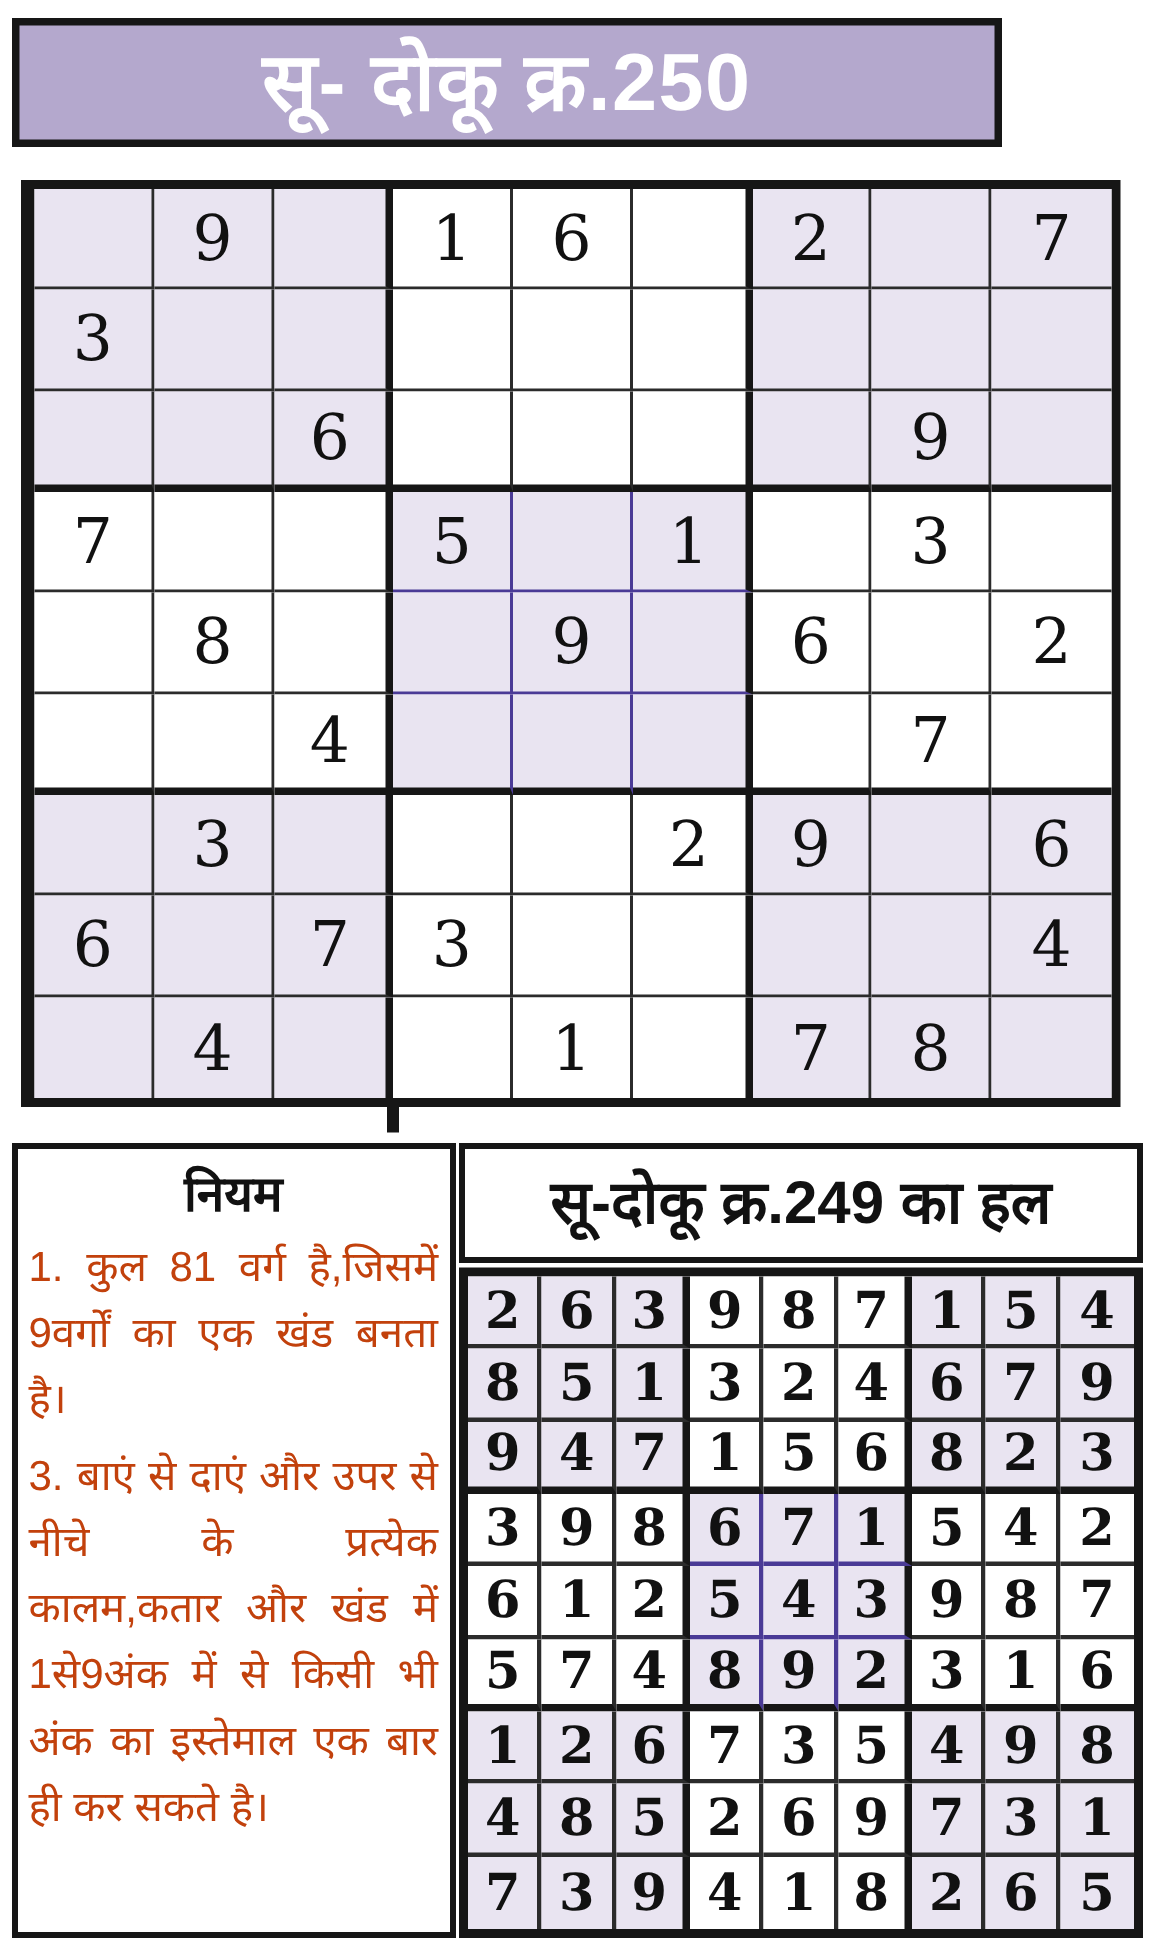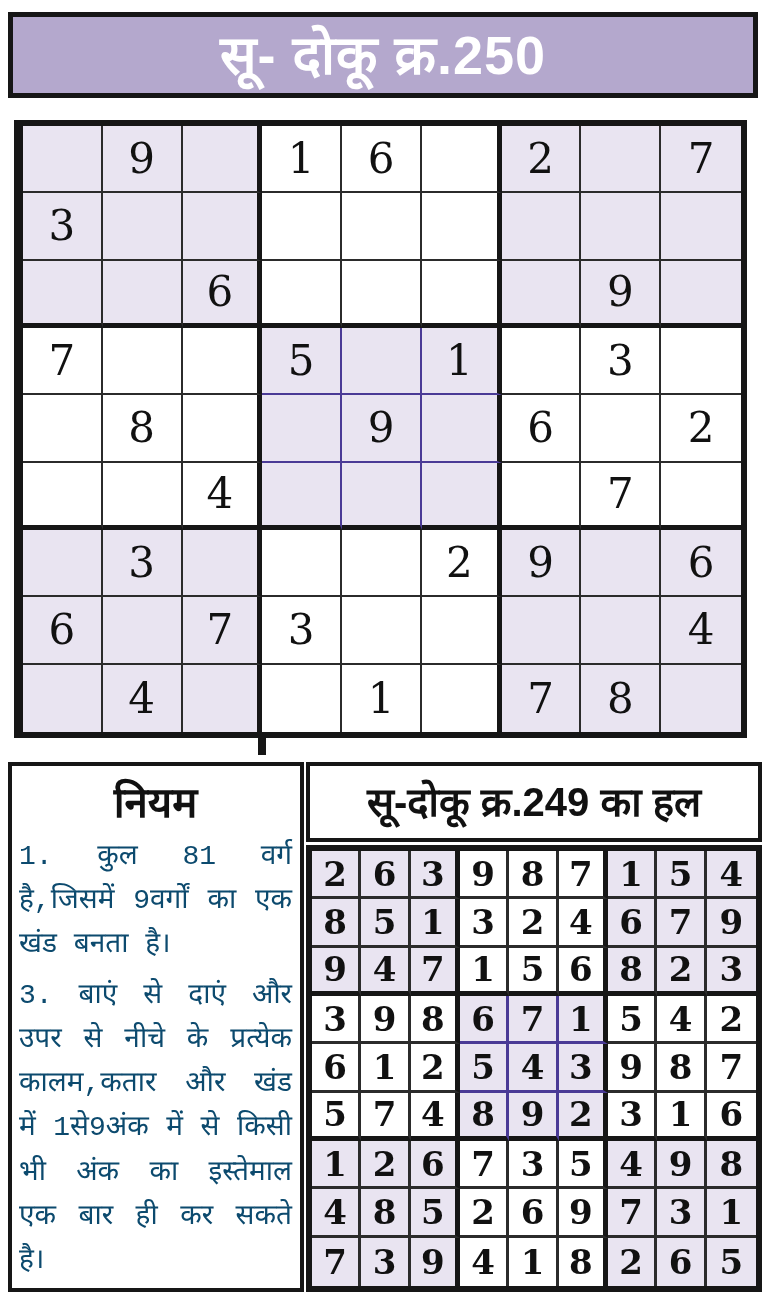"सू- दोकू क्र.250" .title-bar { width: 750px -> 660px }
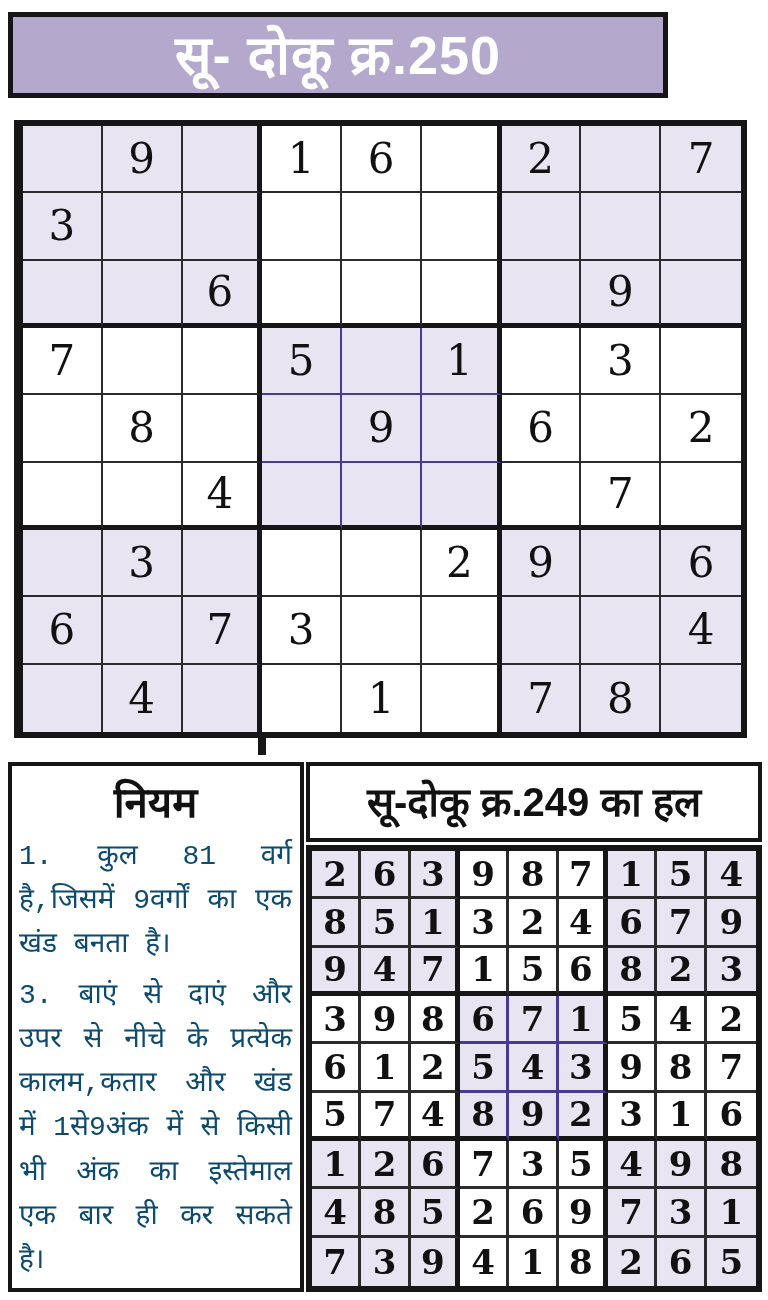"नियम" .rules-heading { font-size: 42px -> 33px }
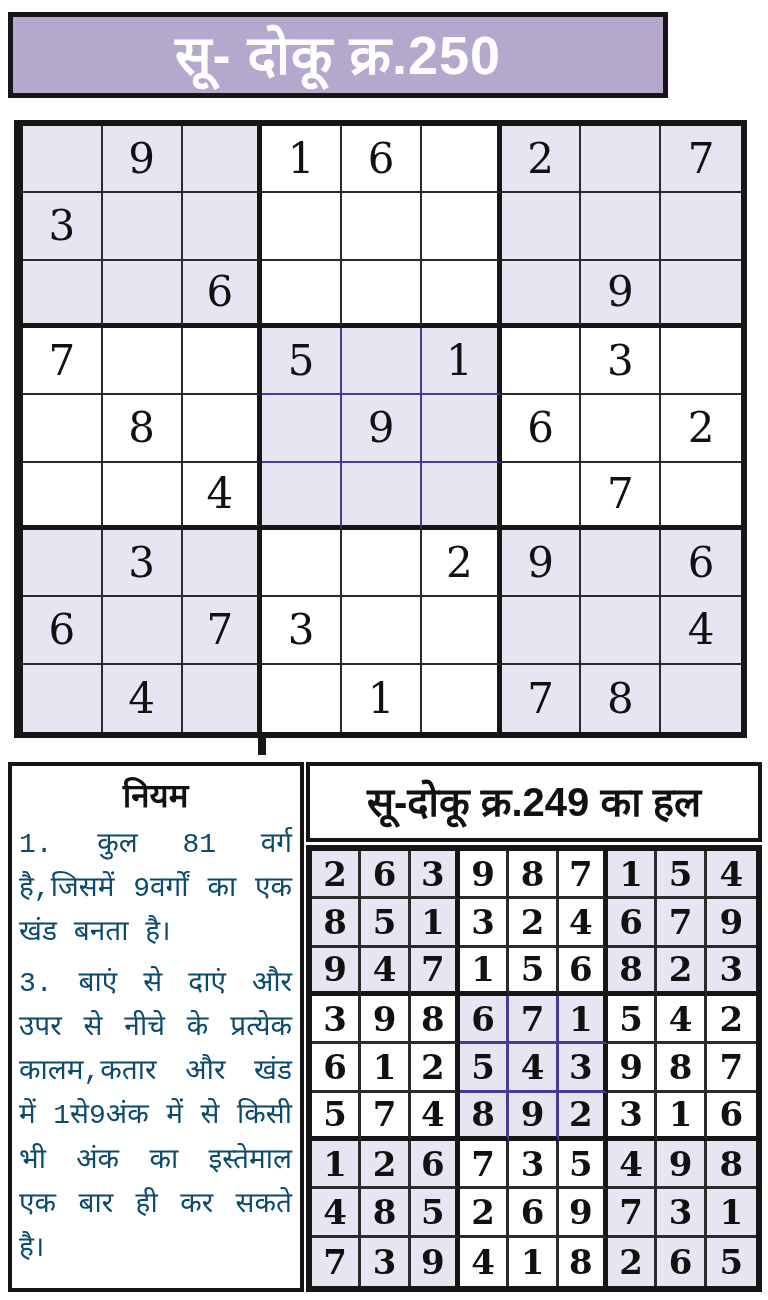"1. कुल 81 वर्ग है,जिसमें" .rule-item { color: #0c4a6e -> #c2410c; font-family: Liberation Mono, monospace -> none }
